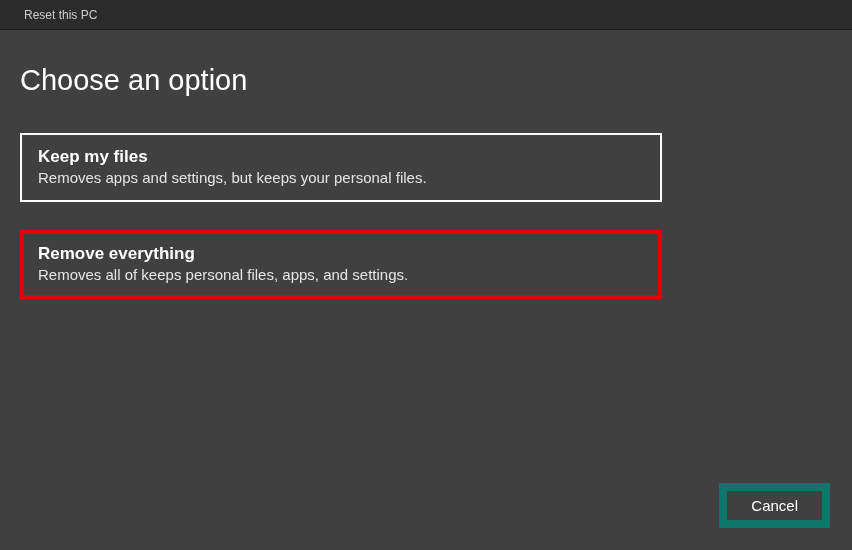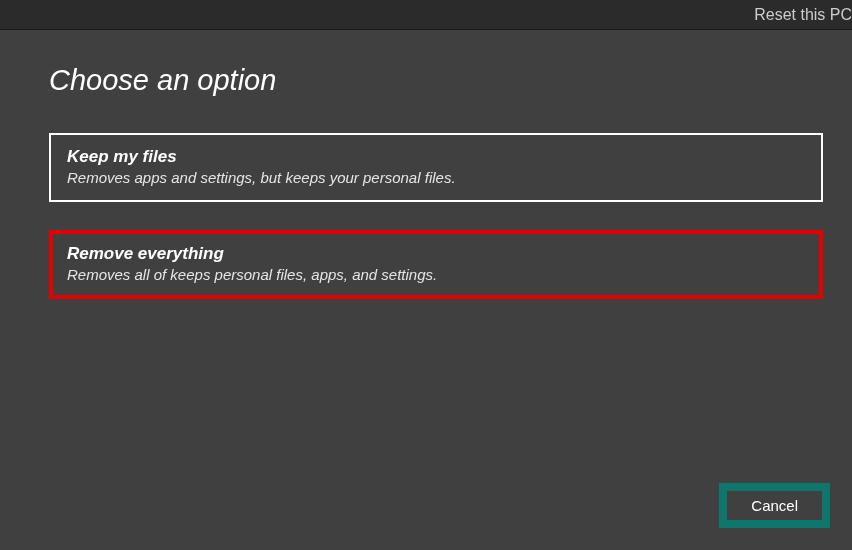"Reset this PC" .titlebar { font-size: 16px -> 12px; justify-content: flex-end -> none }
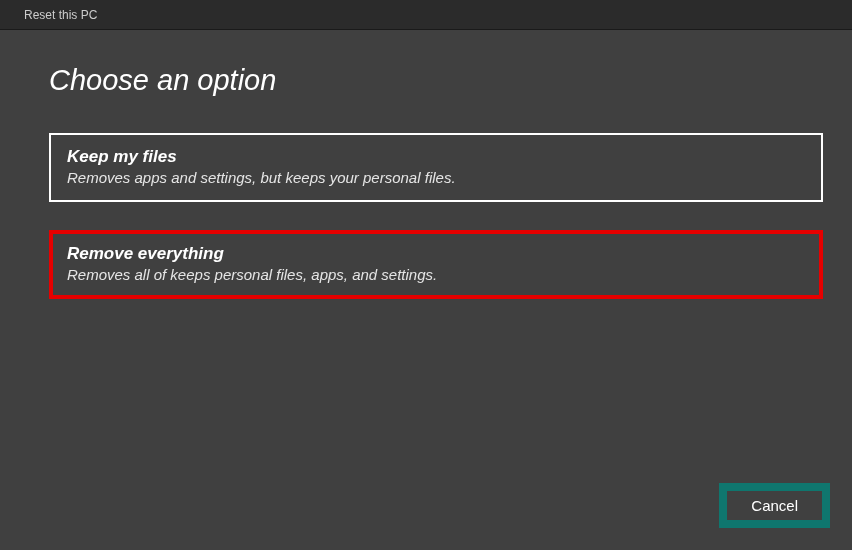"Choose an option" .content { font-style: italic -> none; padding: 34px 38px 20px 49px -> 34px 38px 20px 20px }
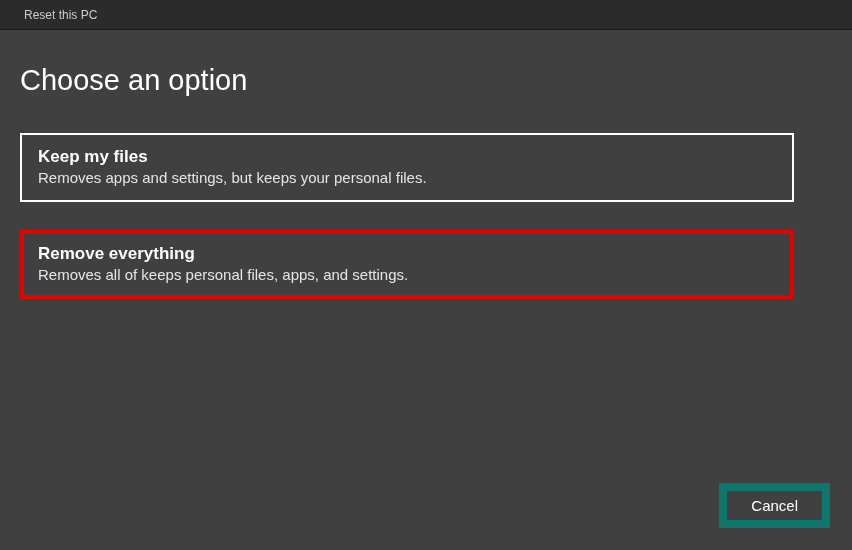"Keep my files" .option { width: 774px -> 642px }
